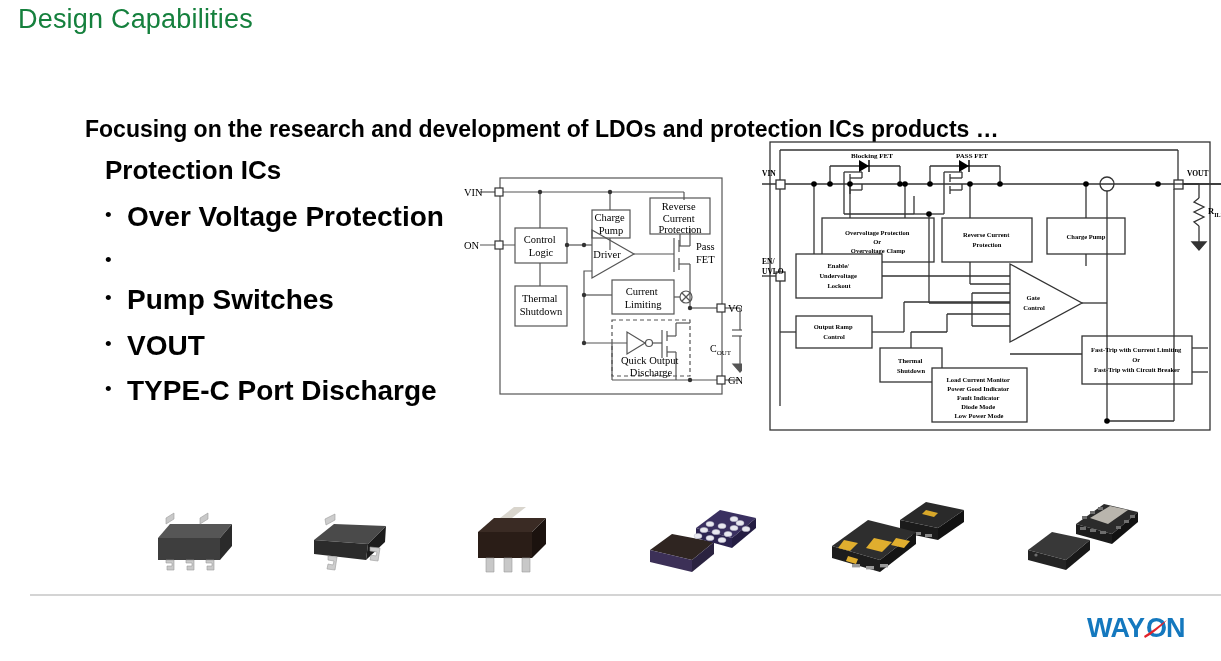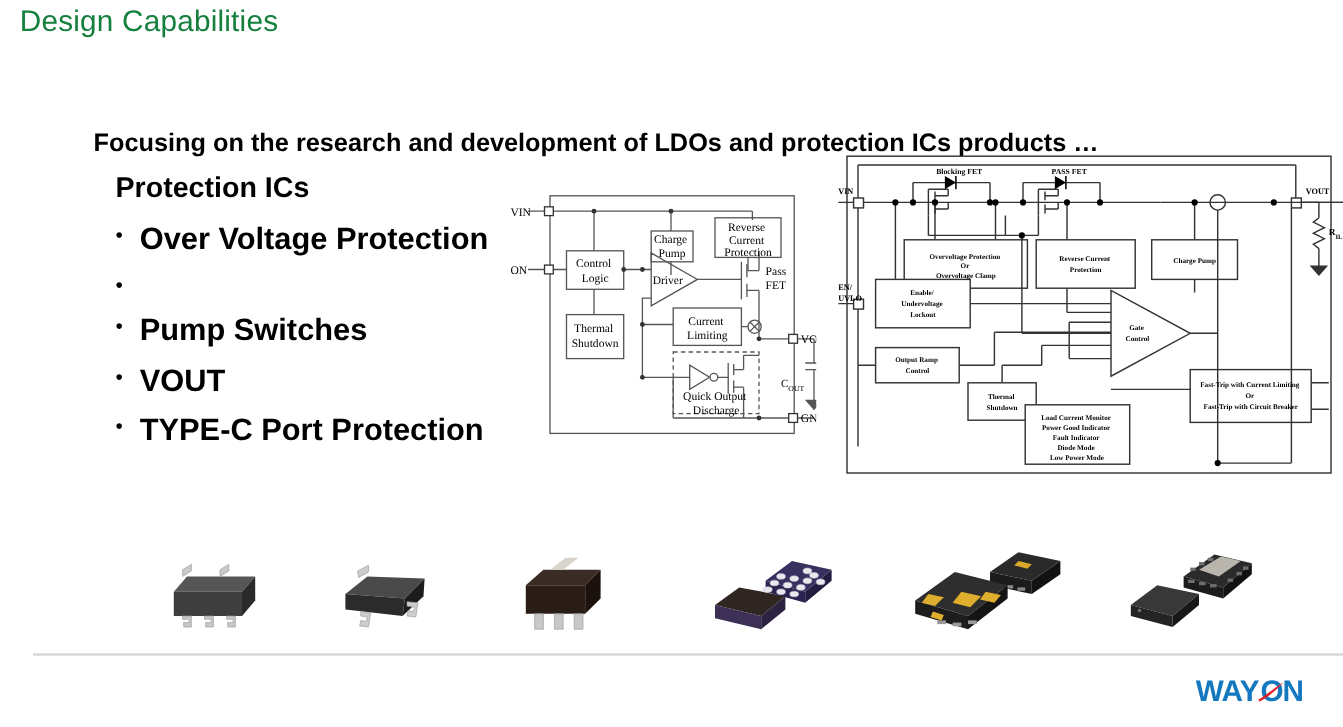"TYPE-C Port Protection" span.txt { text: Protection -> Discharge }
